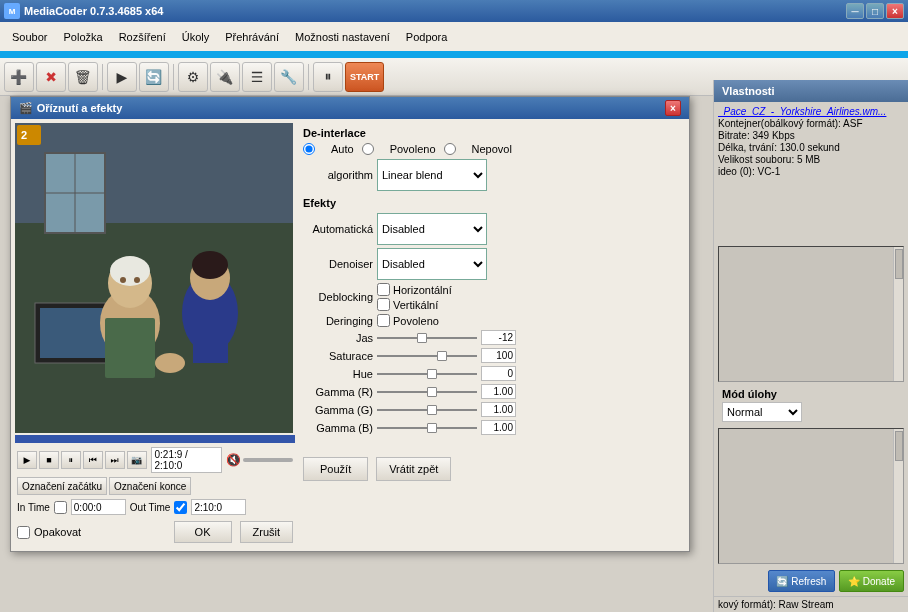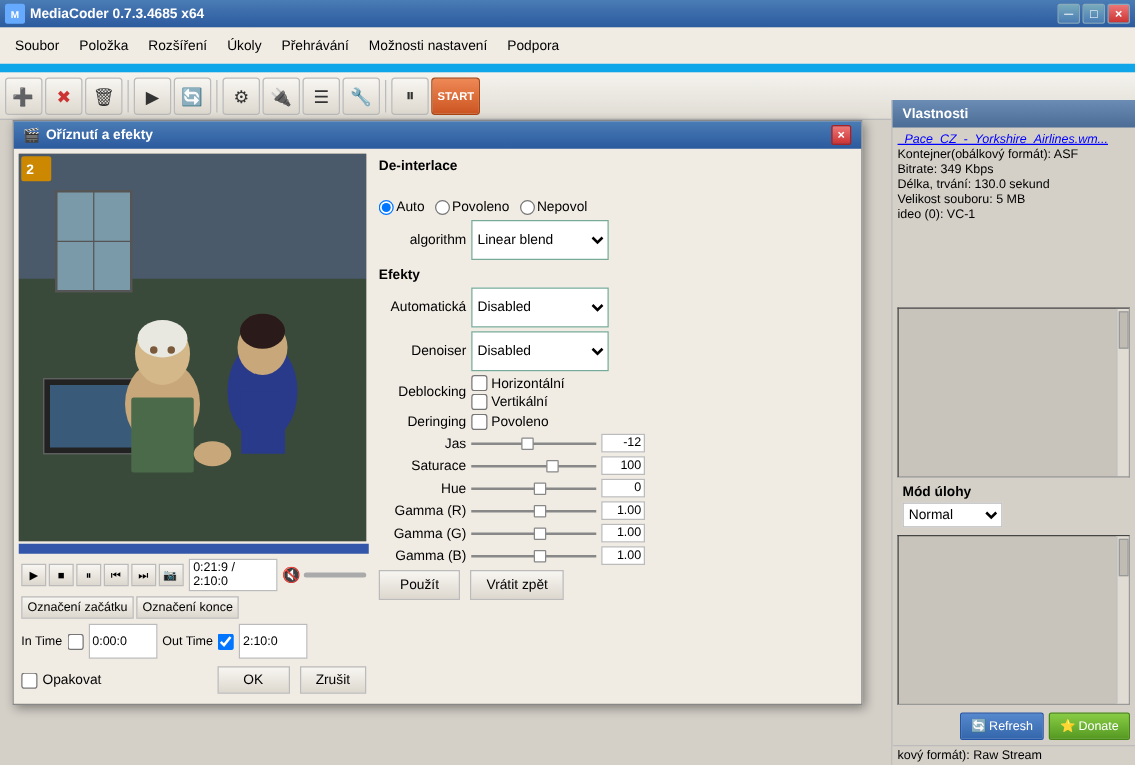"Auto" .radio-option { gap: 2px -> 16px; margin-top: 17px -> none }
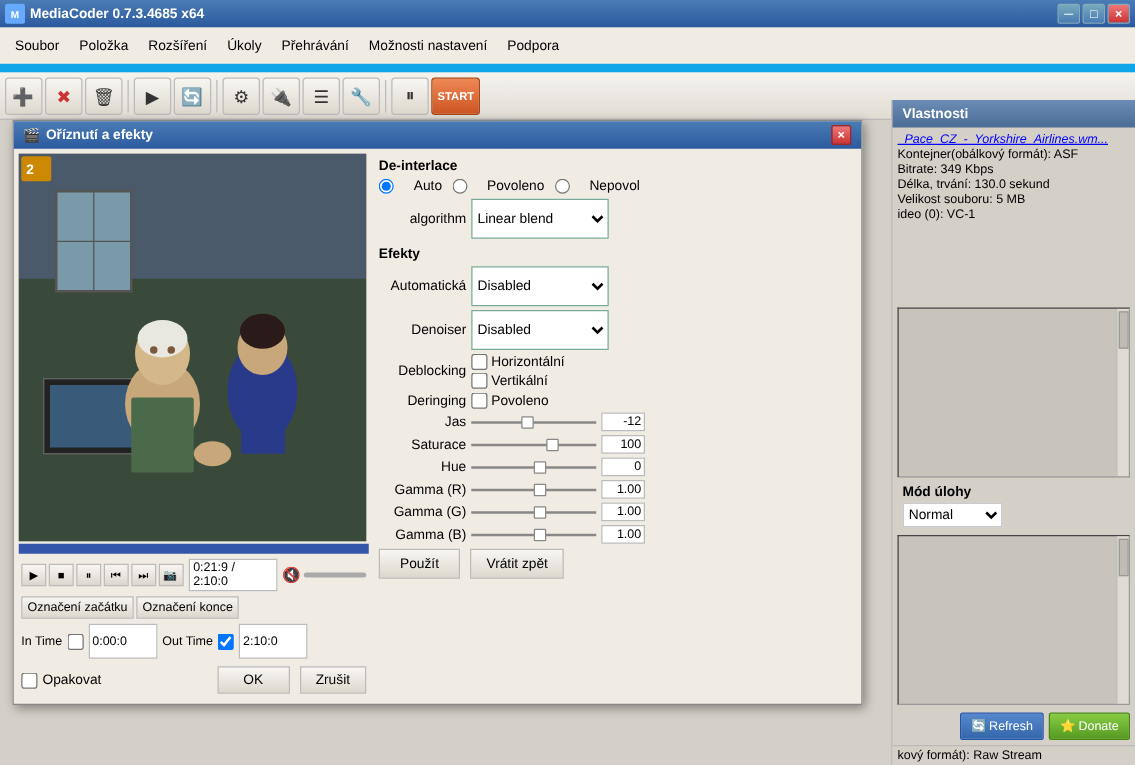"Použít" .action-btns { margin-top: 4px -> 22px }
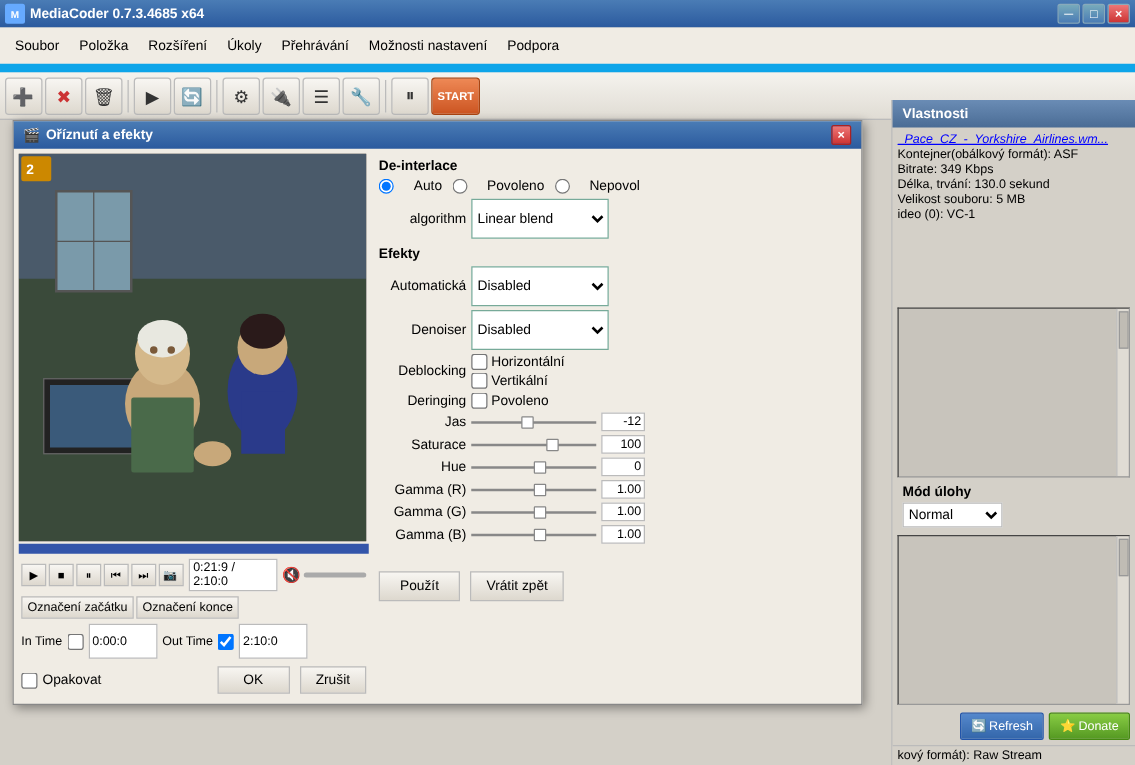"0:00:0" .time-input { height: 28px -> 16px }
